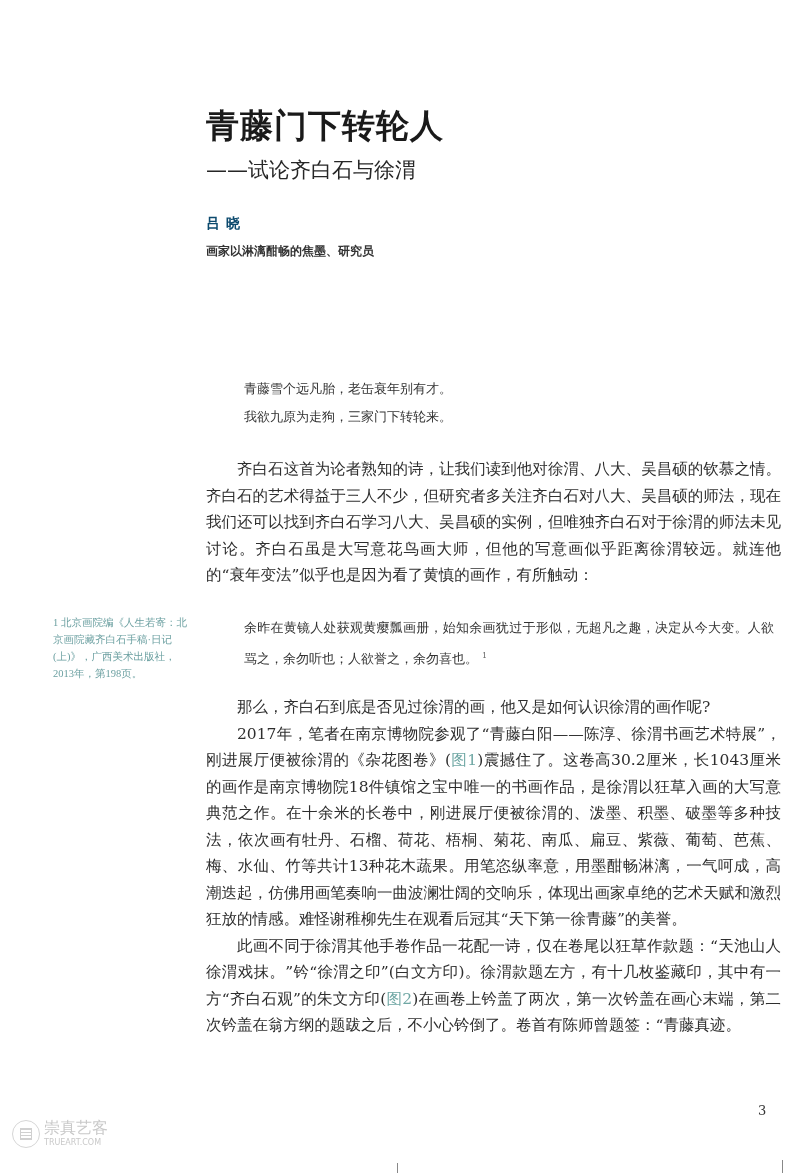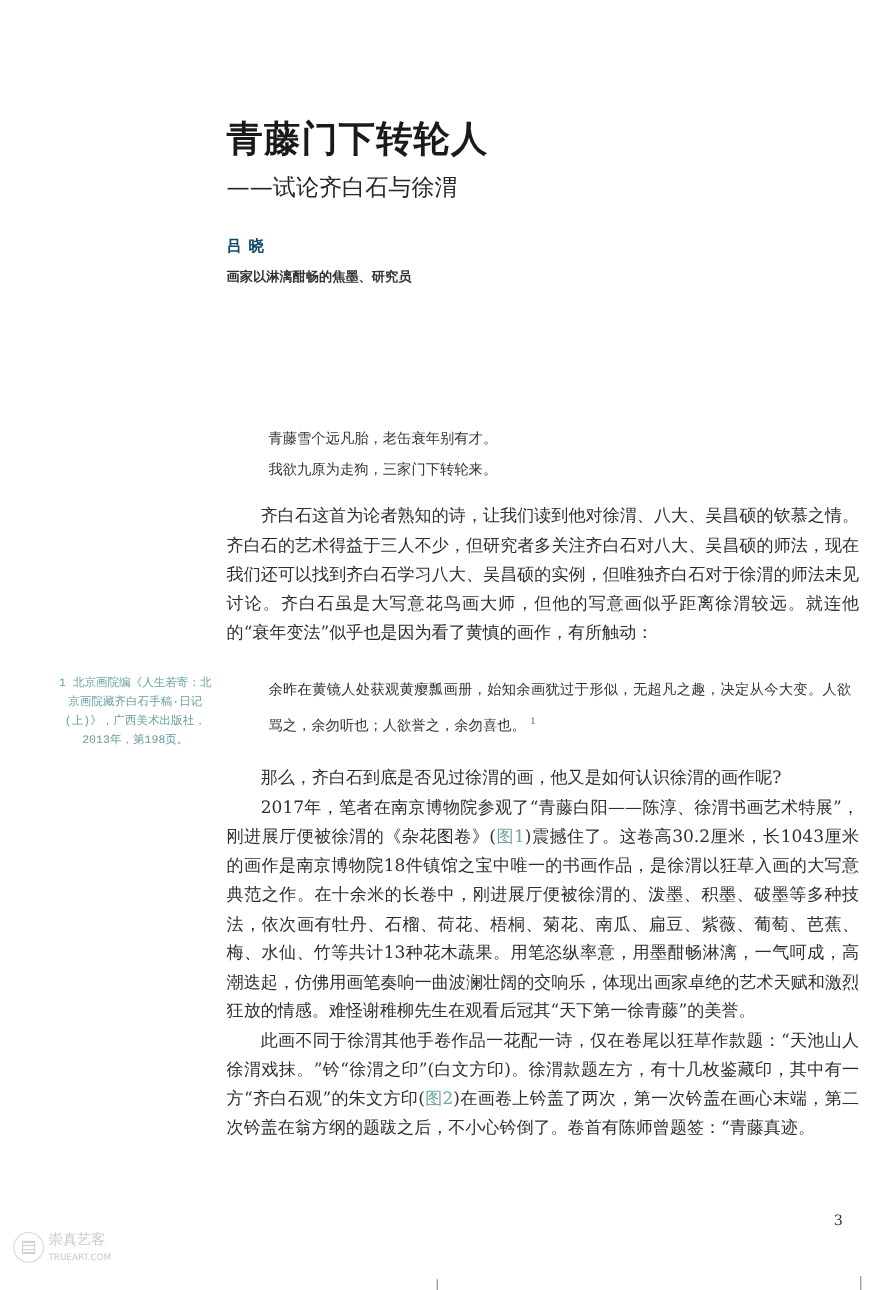"青藤雪个远凡胎，老缶衰年别有才。" .poem { margin-top: 11px -> none }
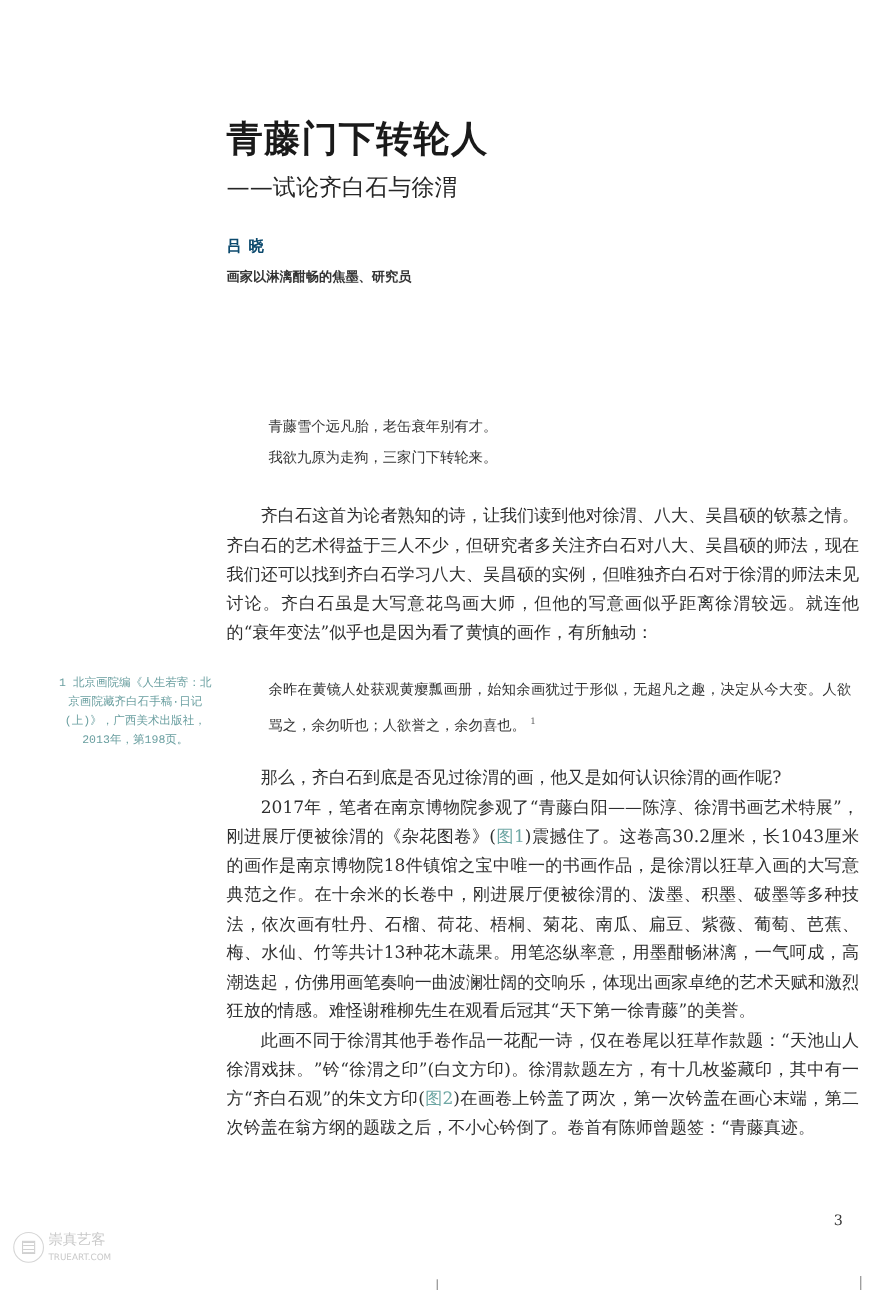"1 北京画院编《人生若寄：北京画院藏齐白石手稿·日记(上)》，广西美术出版社，2013年，第198页。" .footnote { font-family: Liberation Mono, monospace -> Liberation Serif, serif; text-align: center -> none }
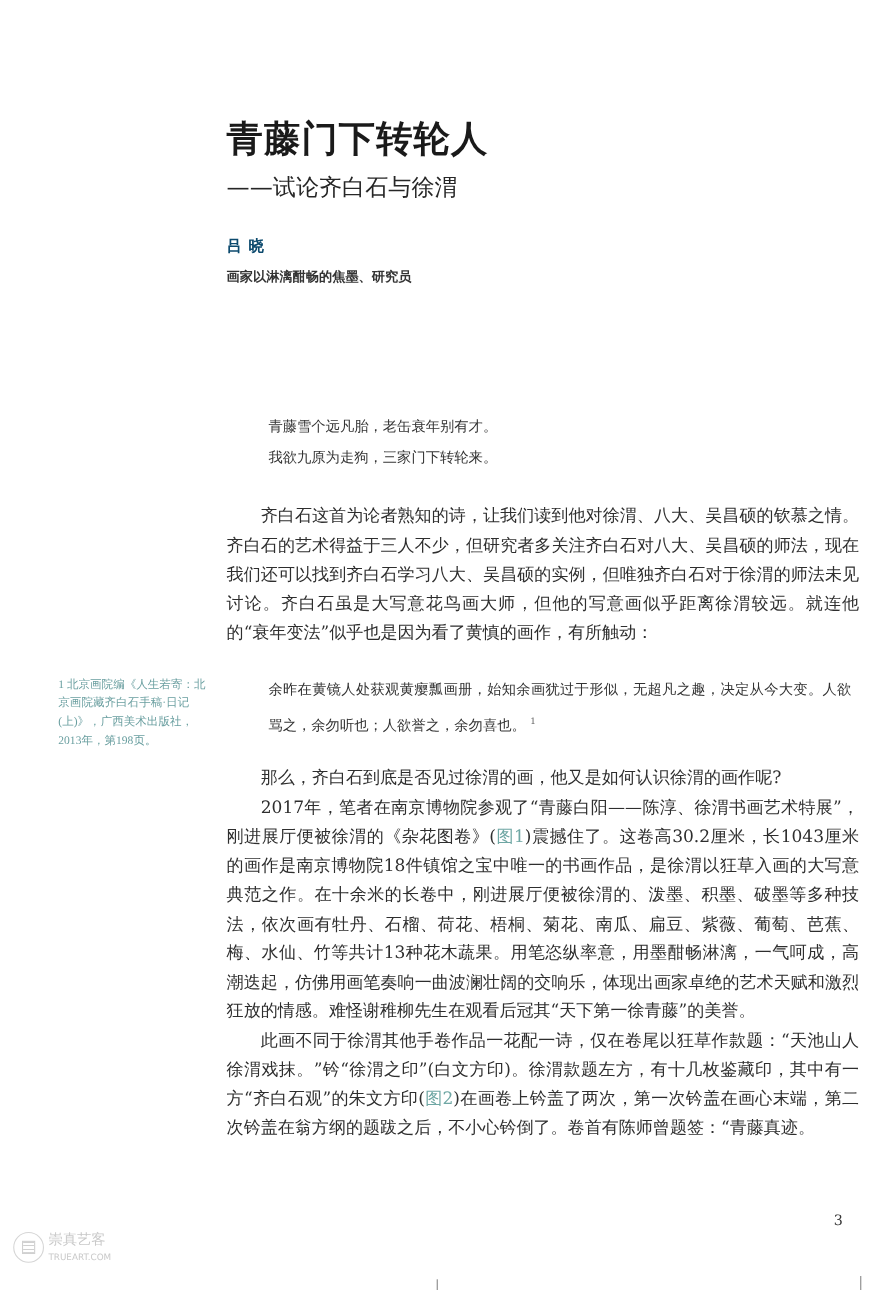"崇真艺客" .wm-cn { font-size: 13px -> 16px }
